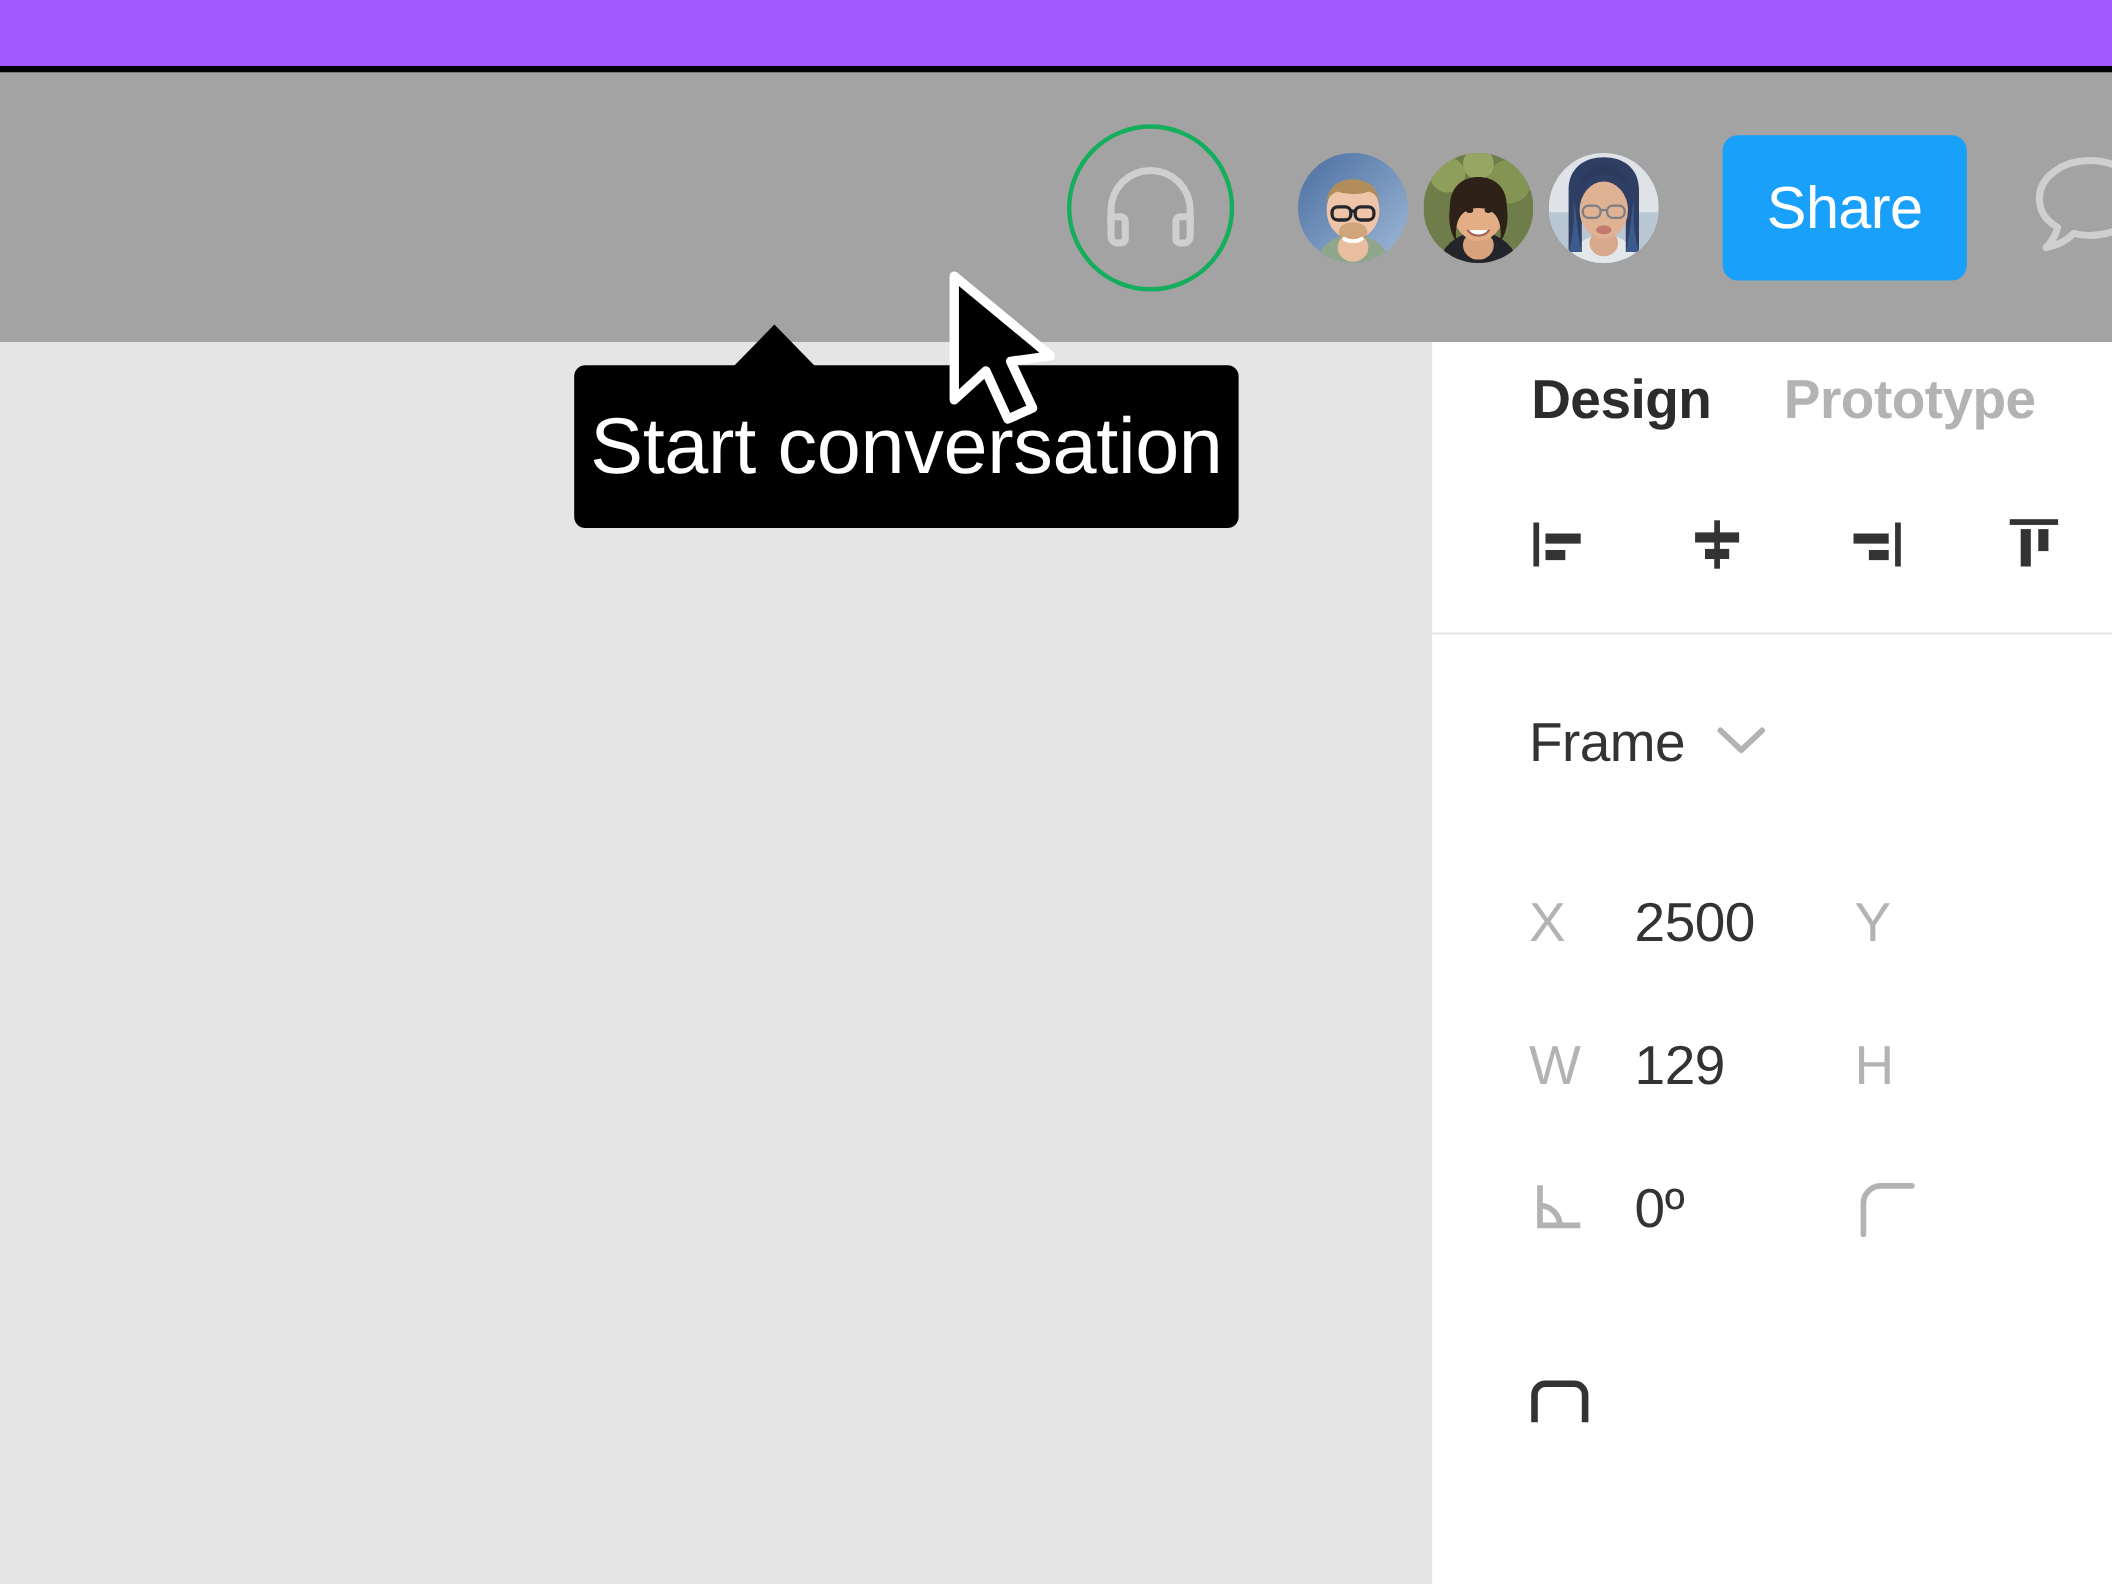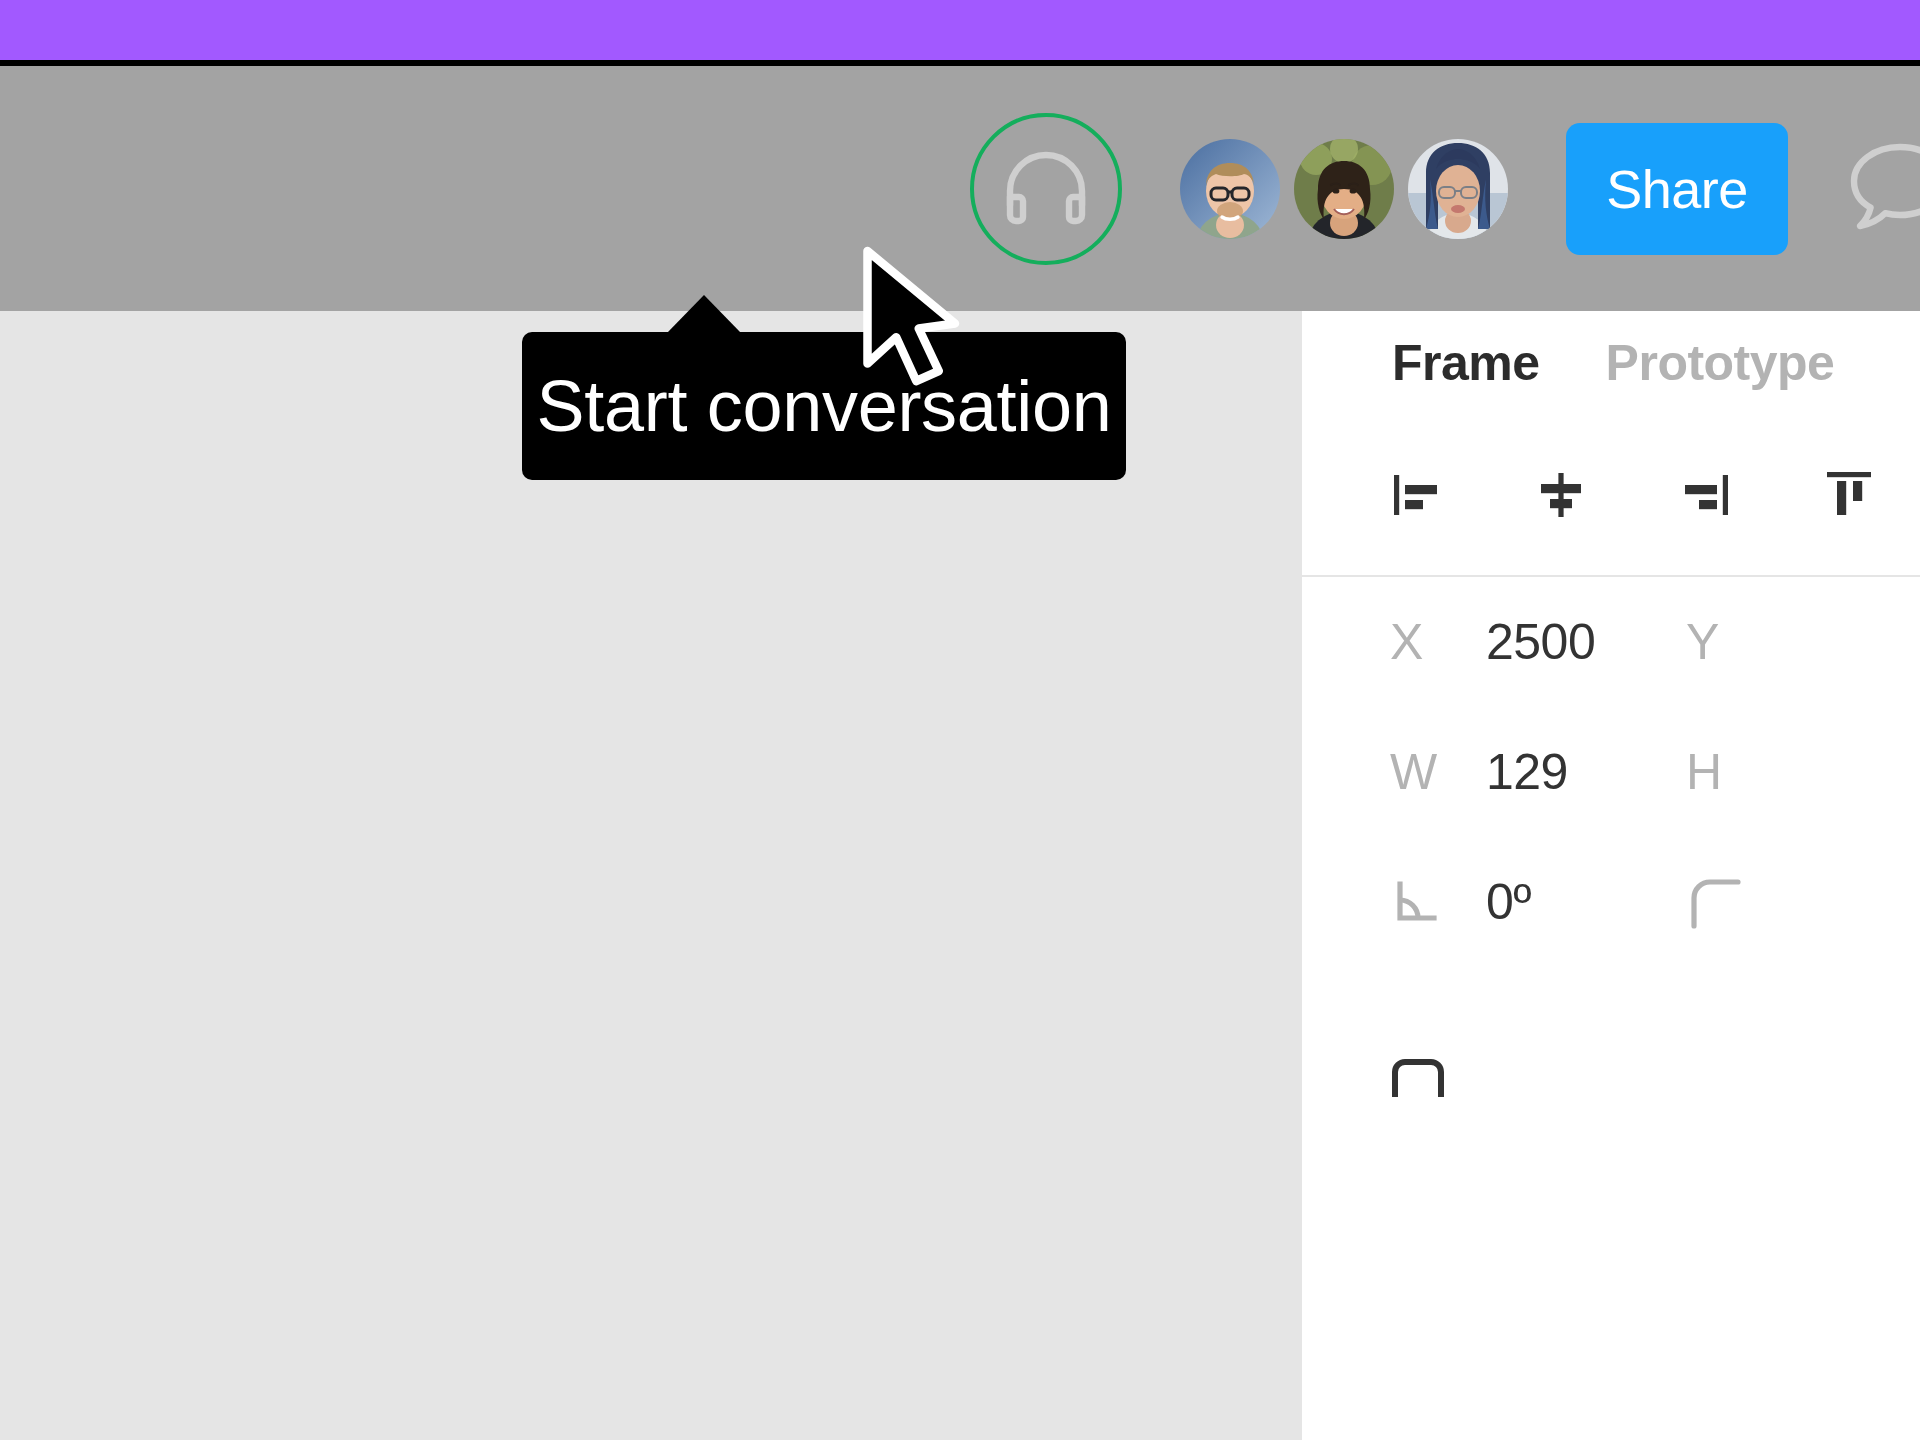"Frame" span.tab { text: Frame -> Design }
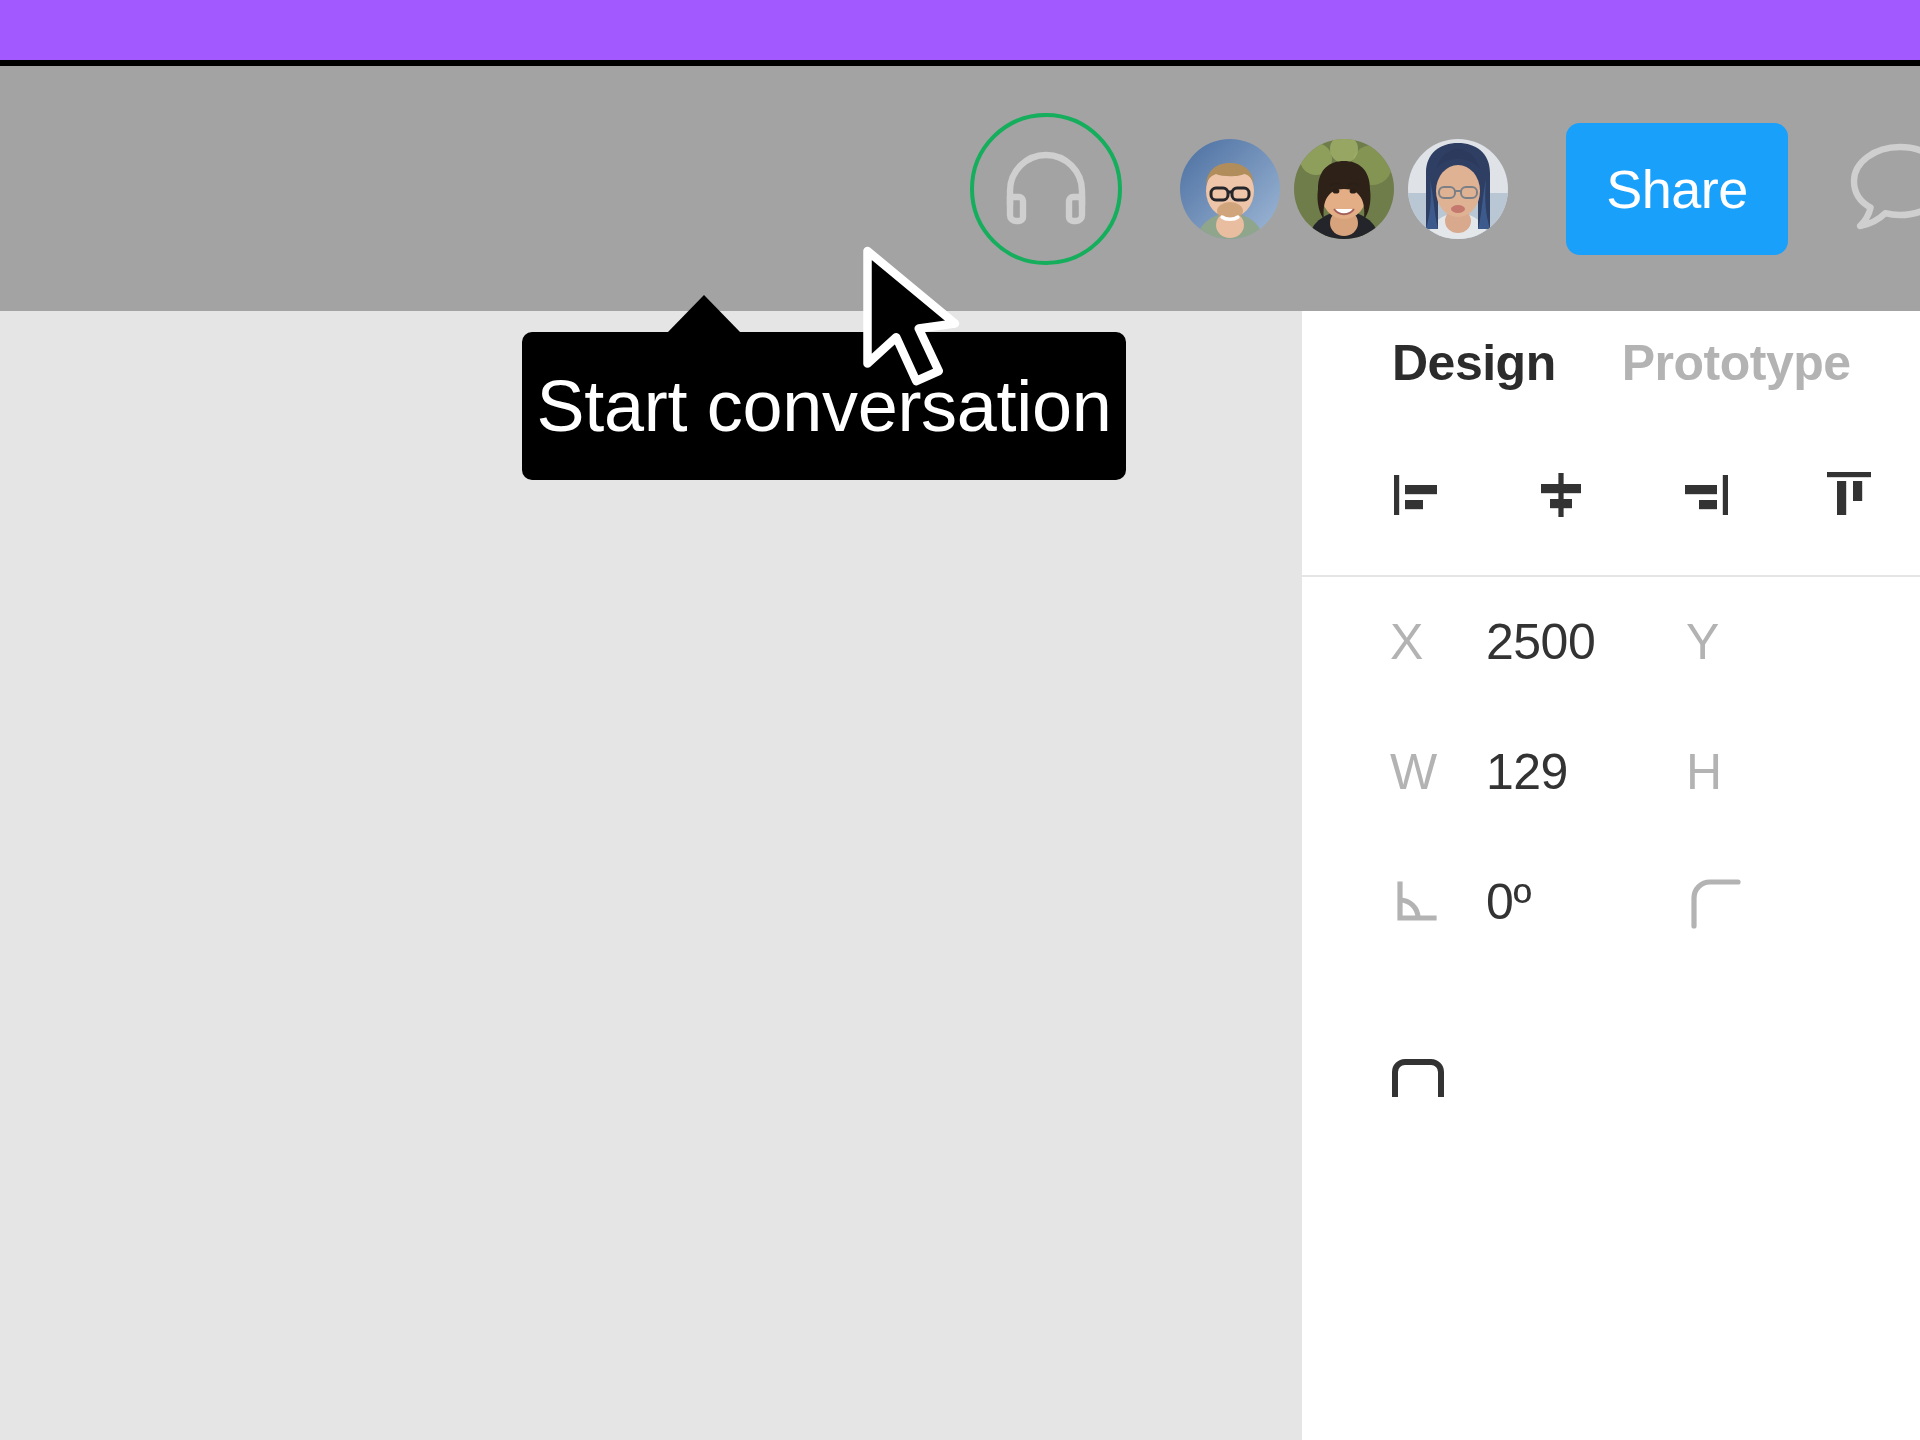"Frame" div.section-head { html: none -> <div> <span>Frame</span> <span> <svg> <path></path> </svg> </span> </div> }
